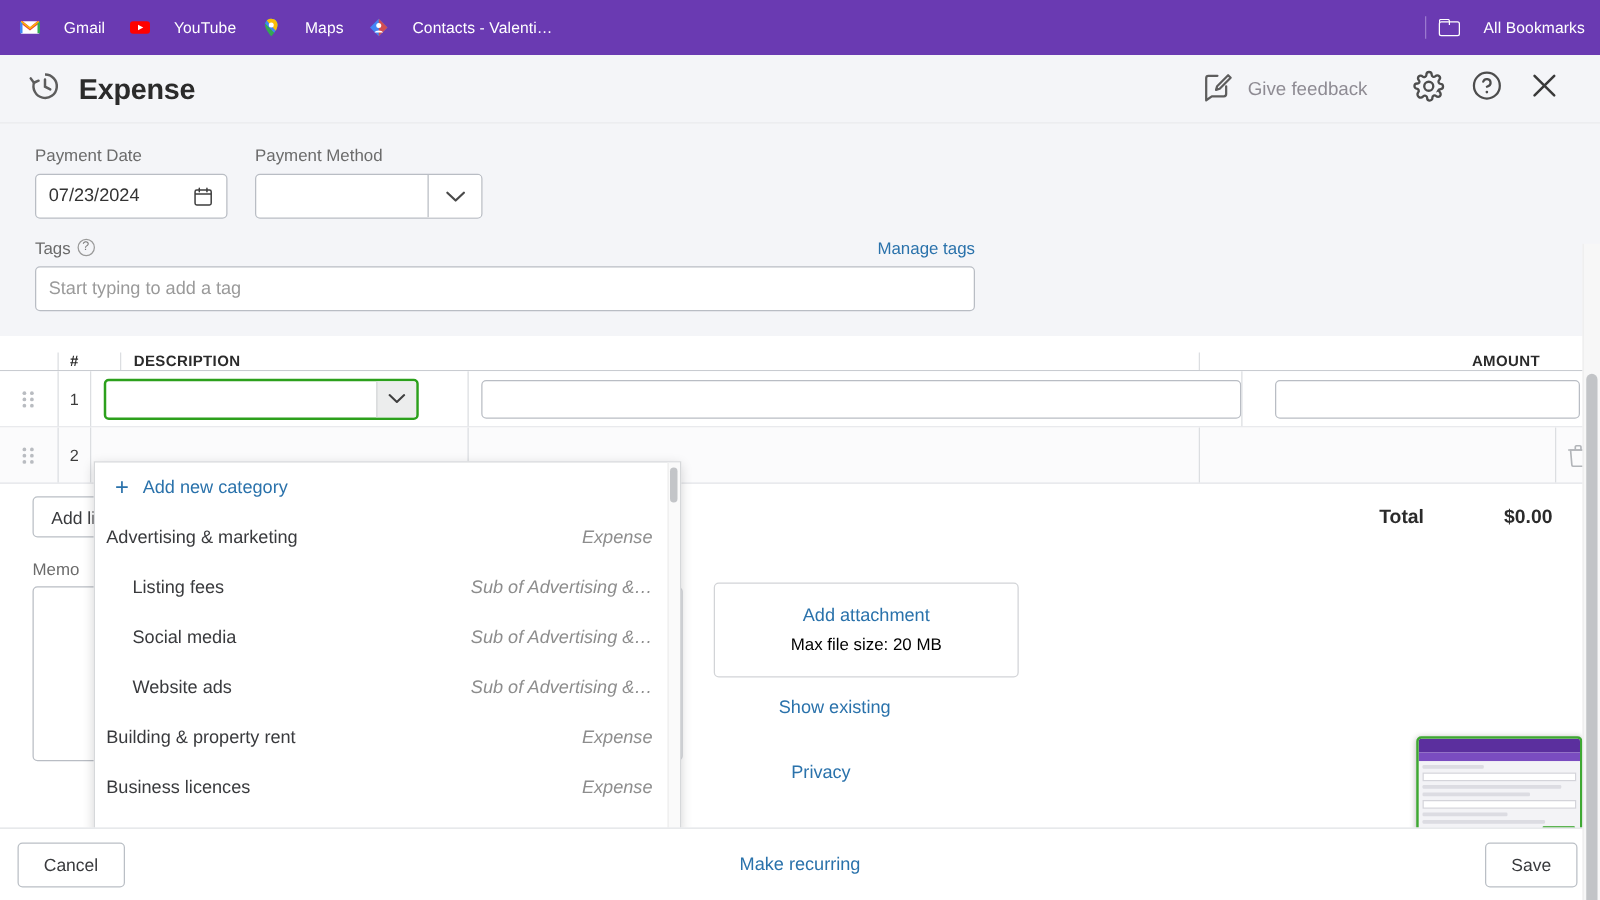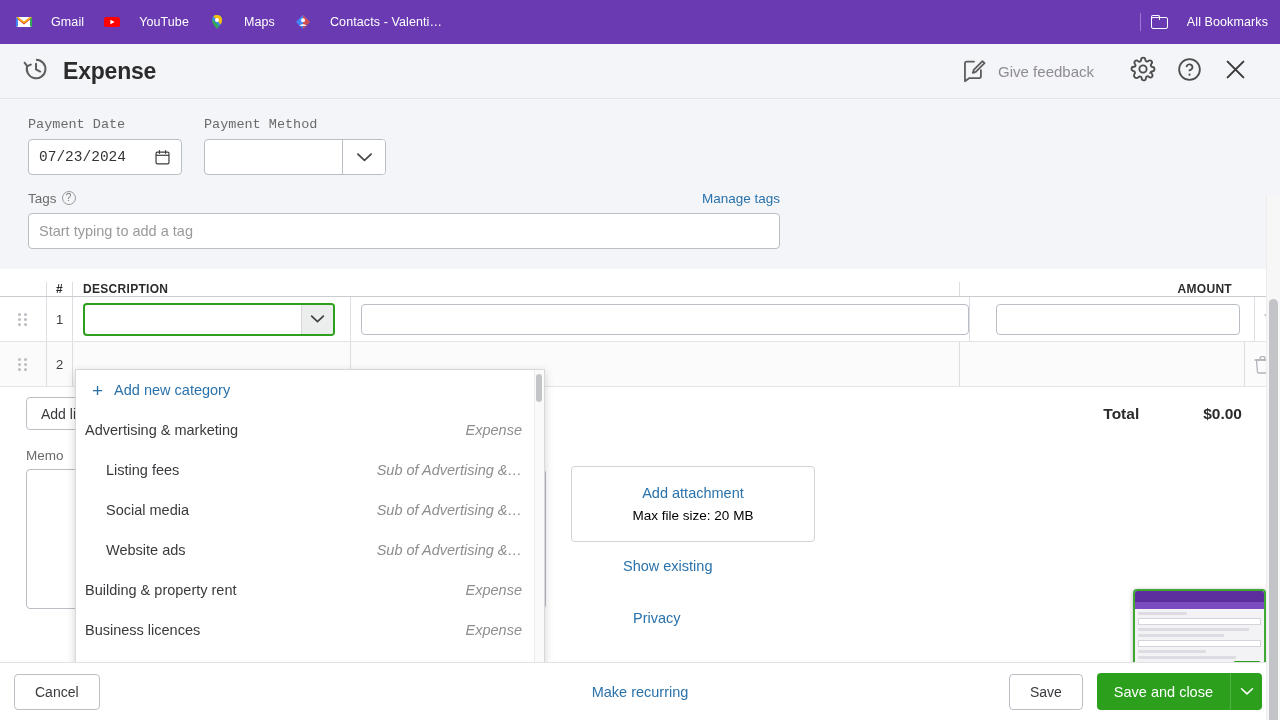"Payment Date" .field { font-family: Liberation Mono, monospace -> none }
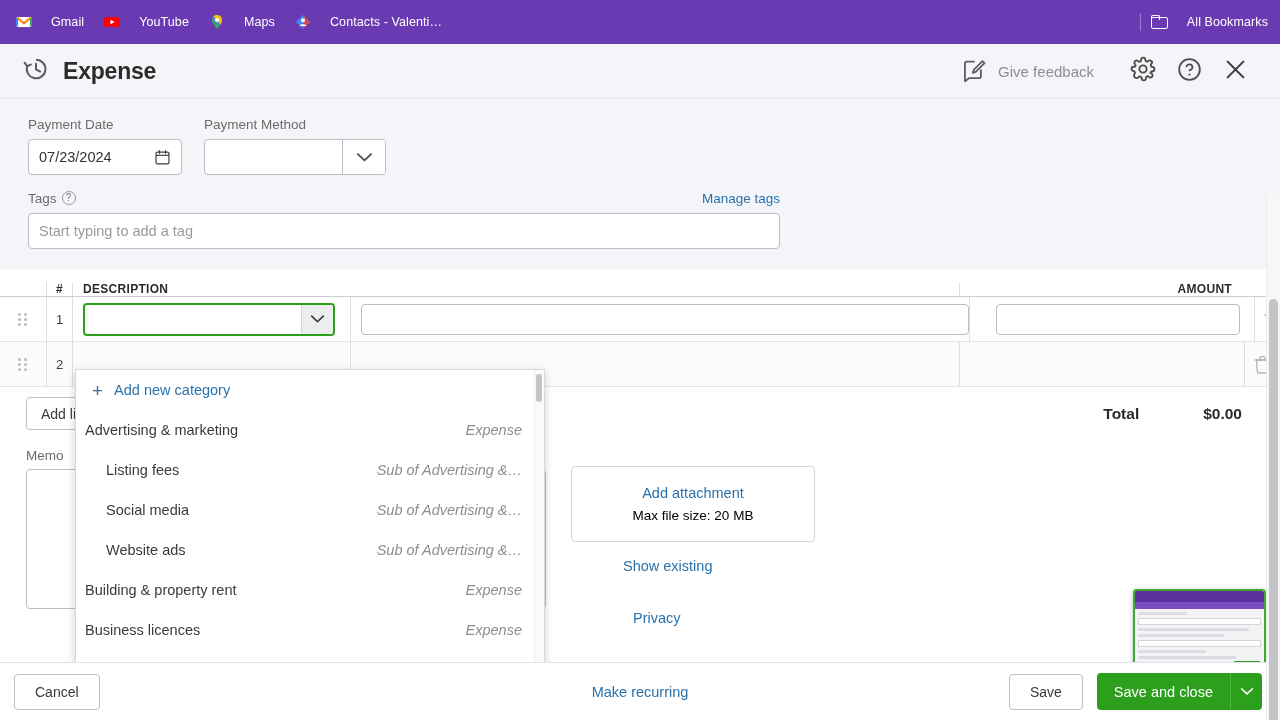"DESCRIPTION" .col-desc { margin-left: none -> 24px }
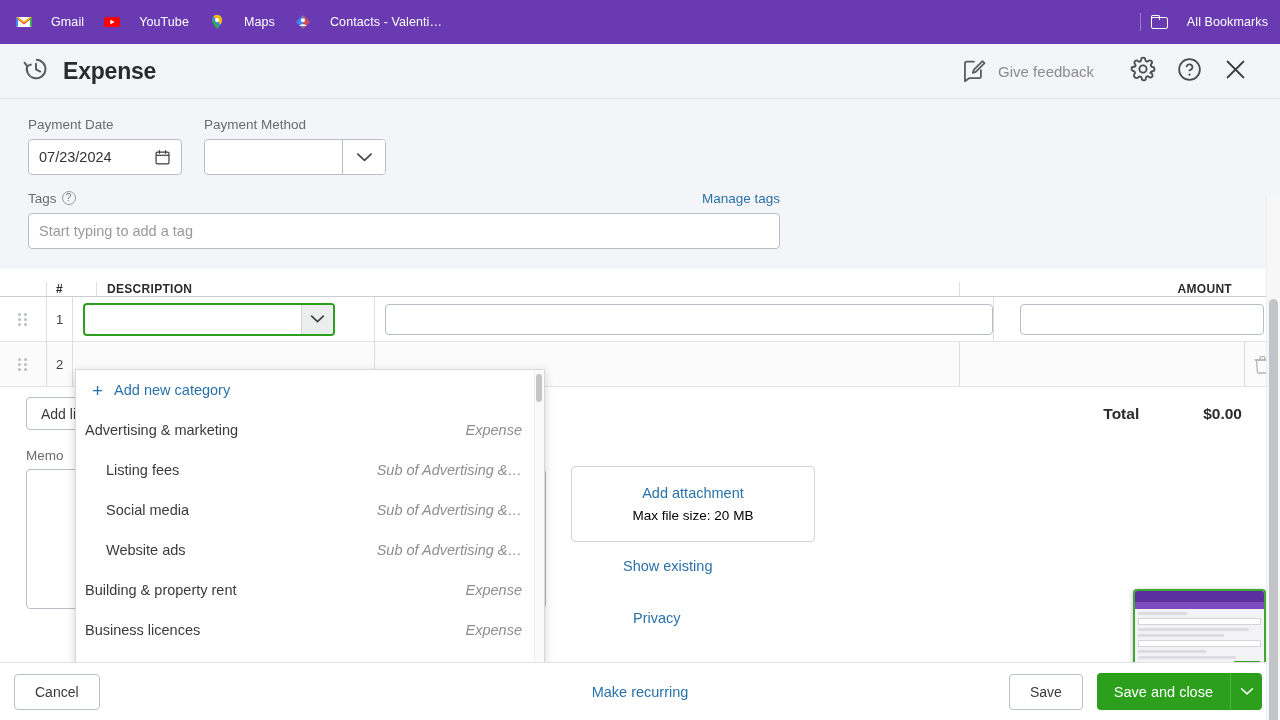"Save and close" div.btn-green { html: <div> <span>Save and close</span> <span> <svg> <polyline></polyline> </svg> </span> </div> -> none }
